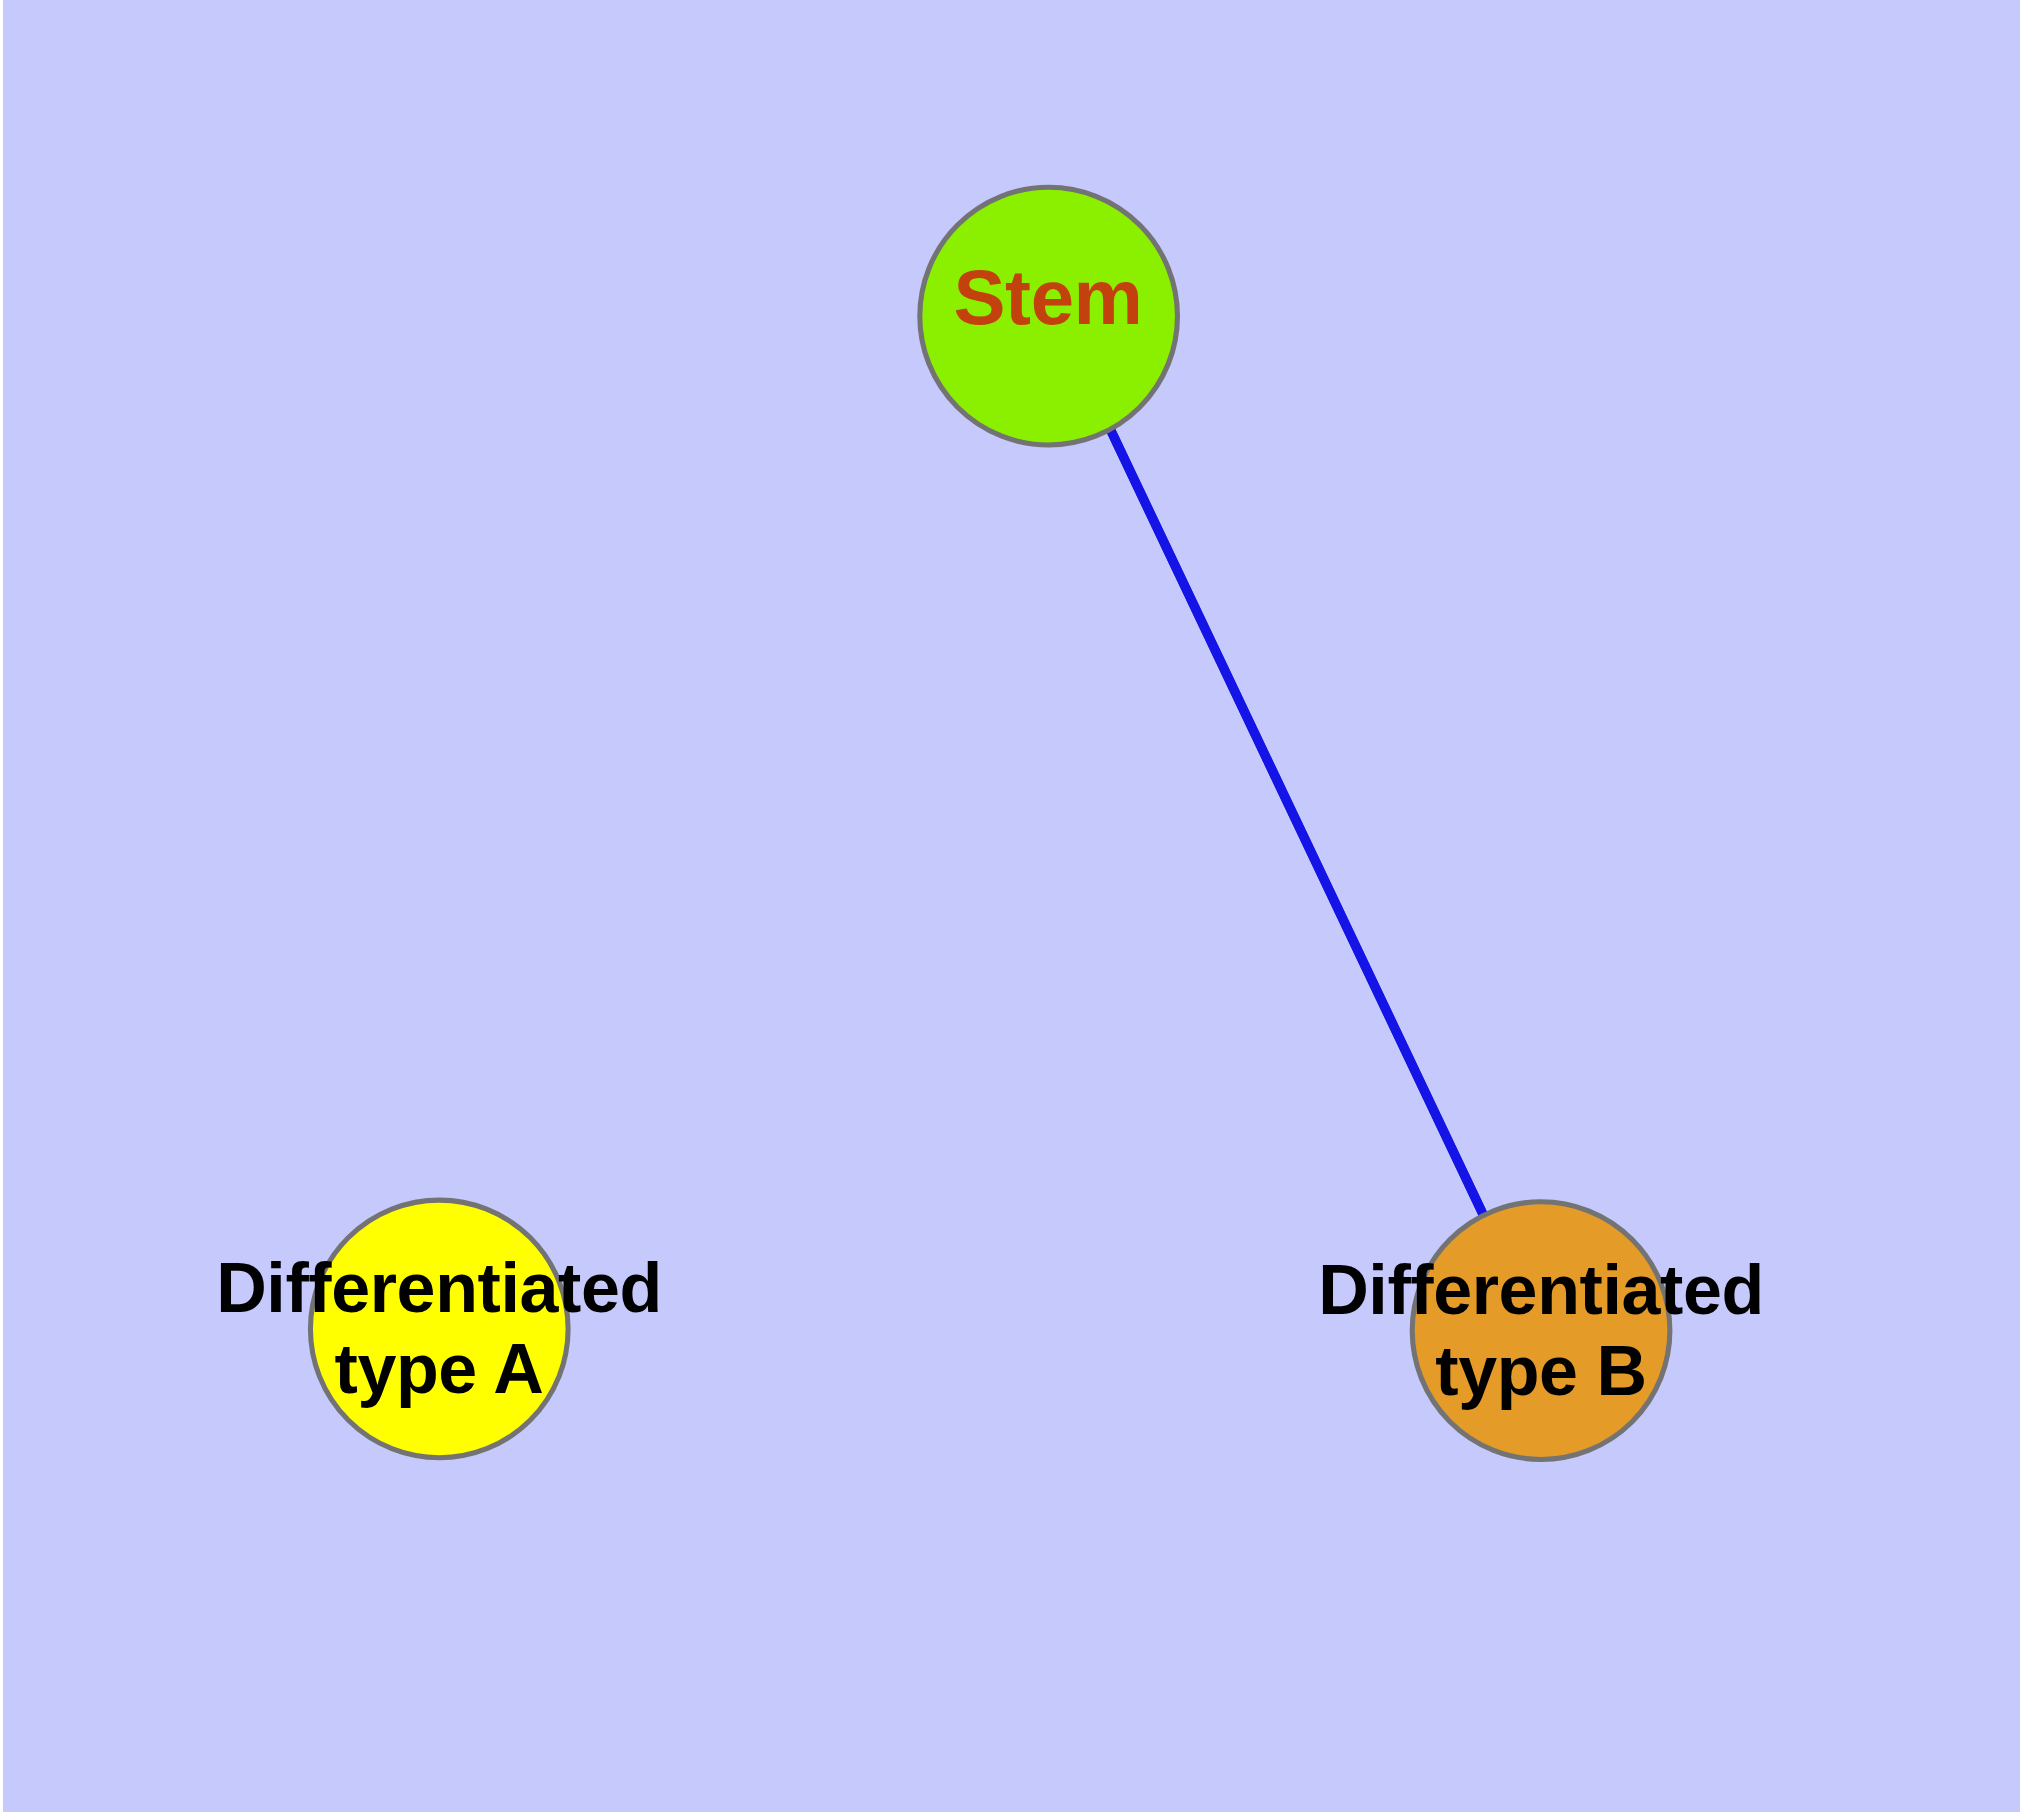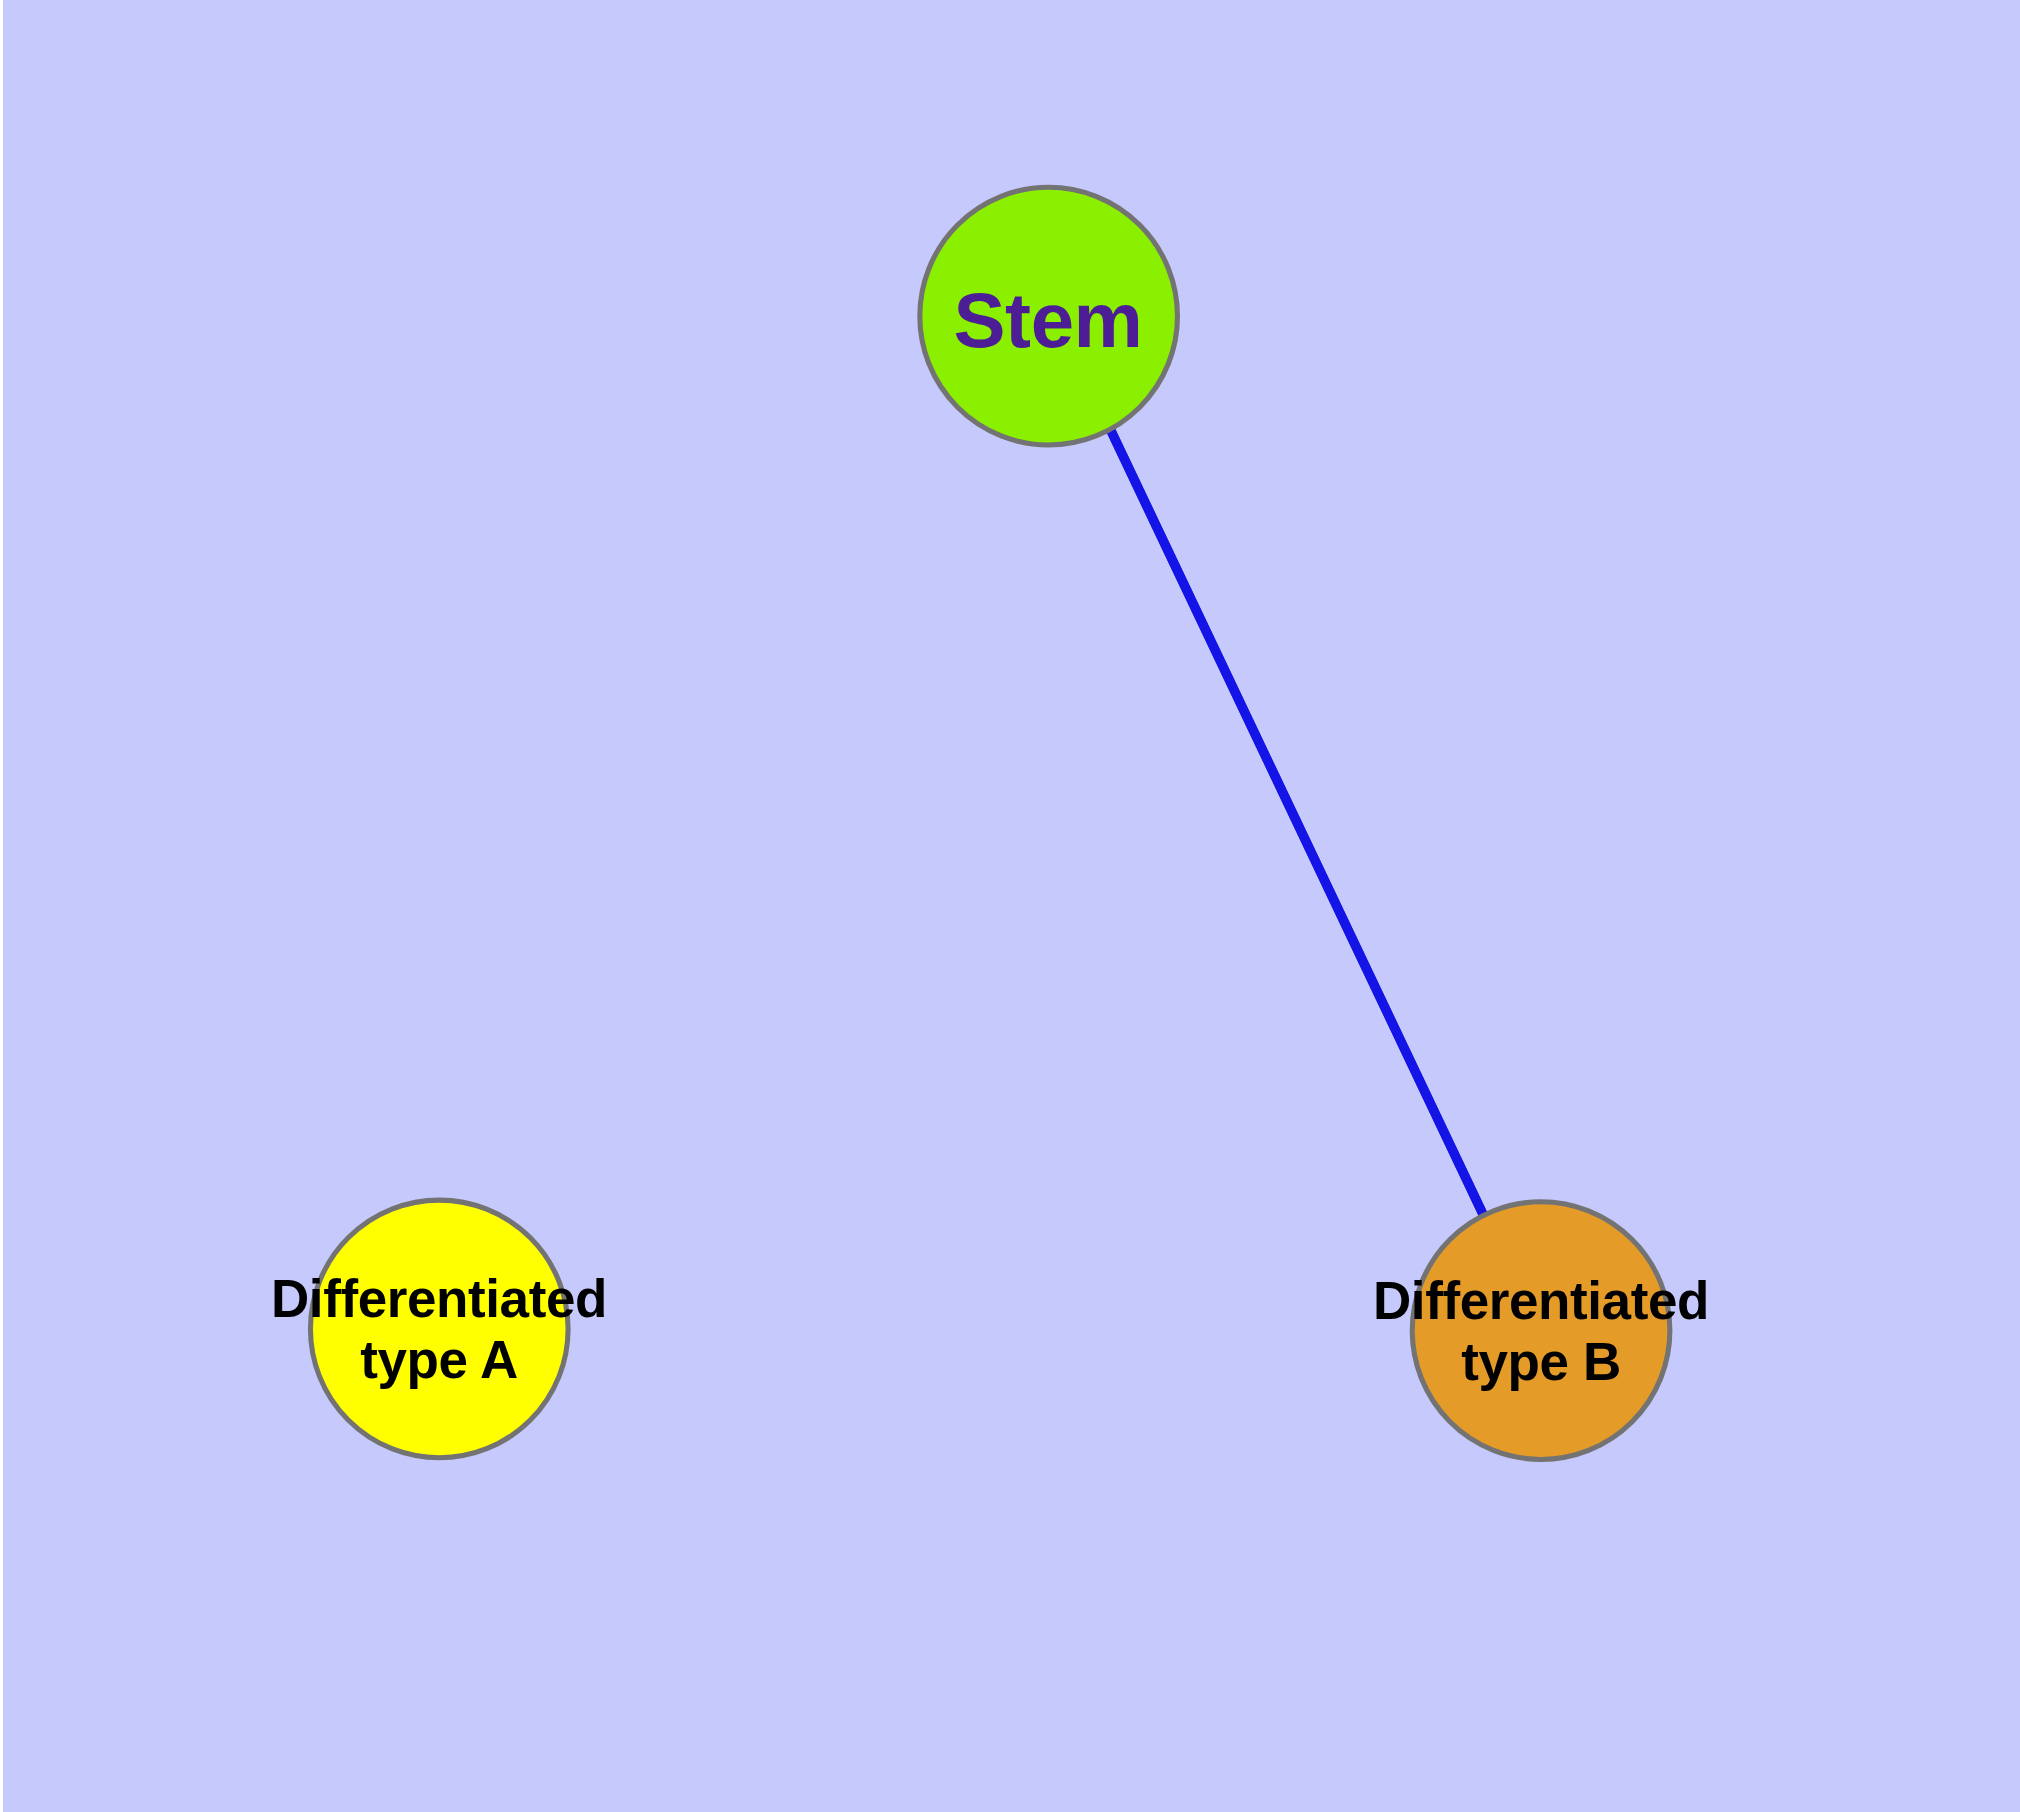"Stem" div.node-label { color: #4c1d95 -> #c2410c; top: 320px -> 297px }
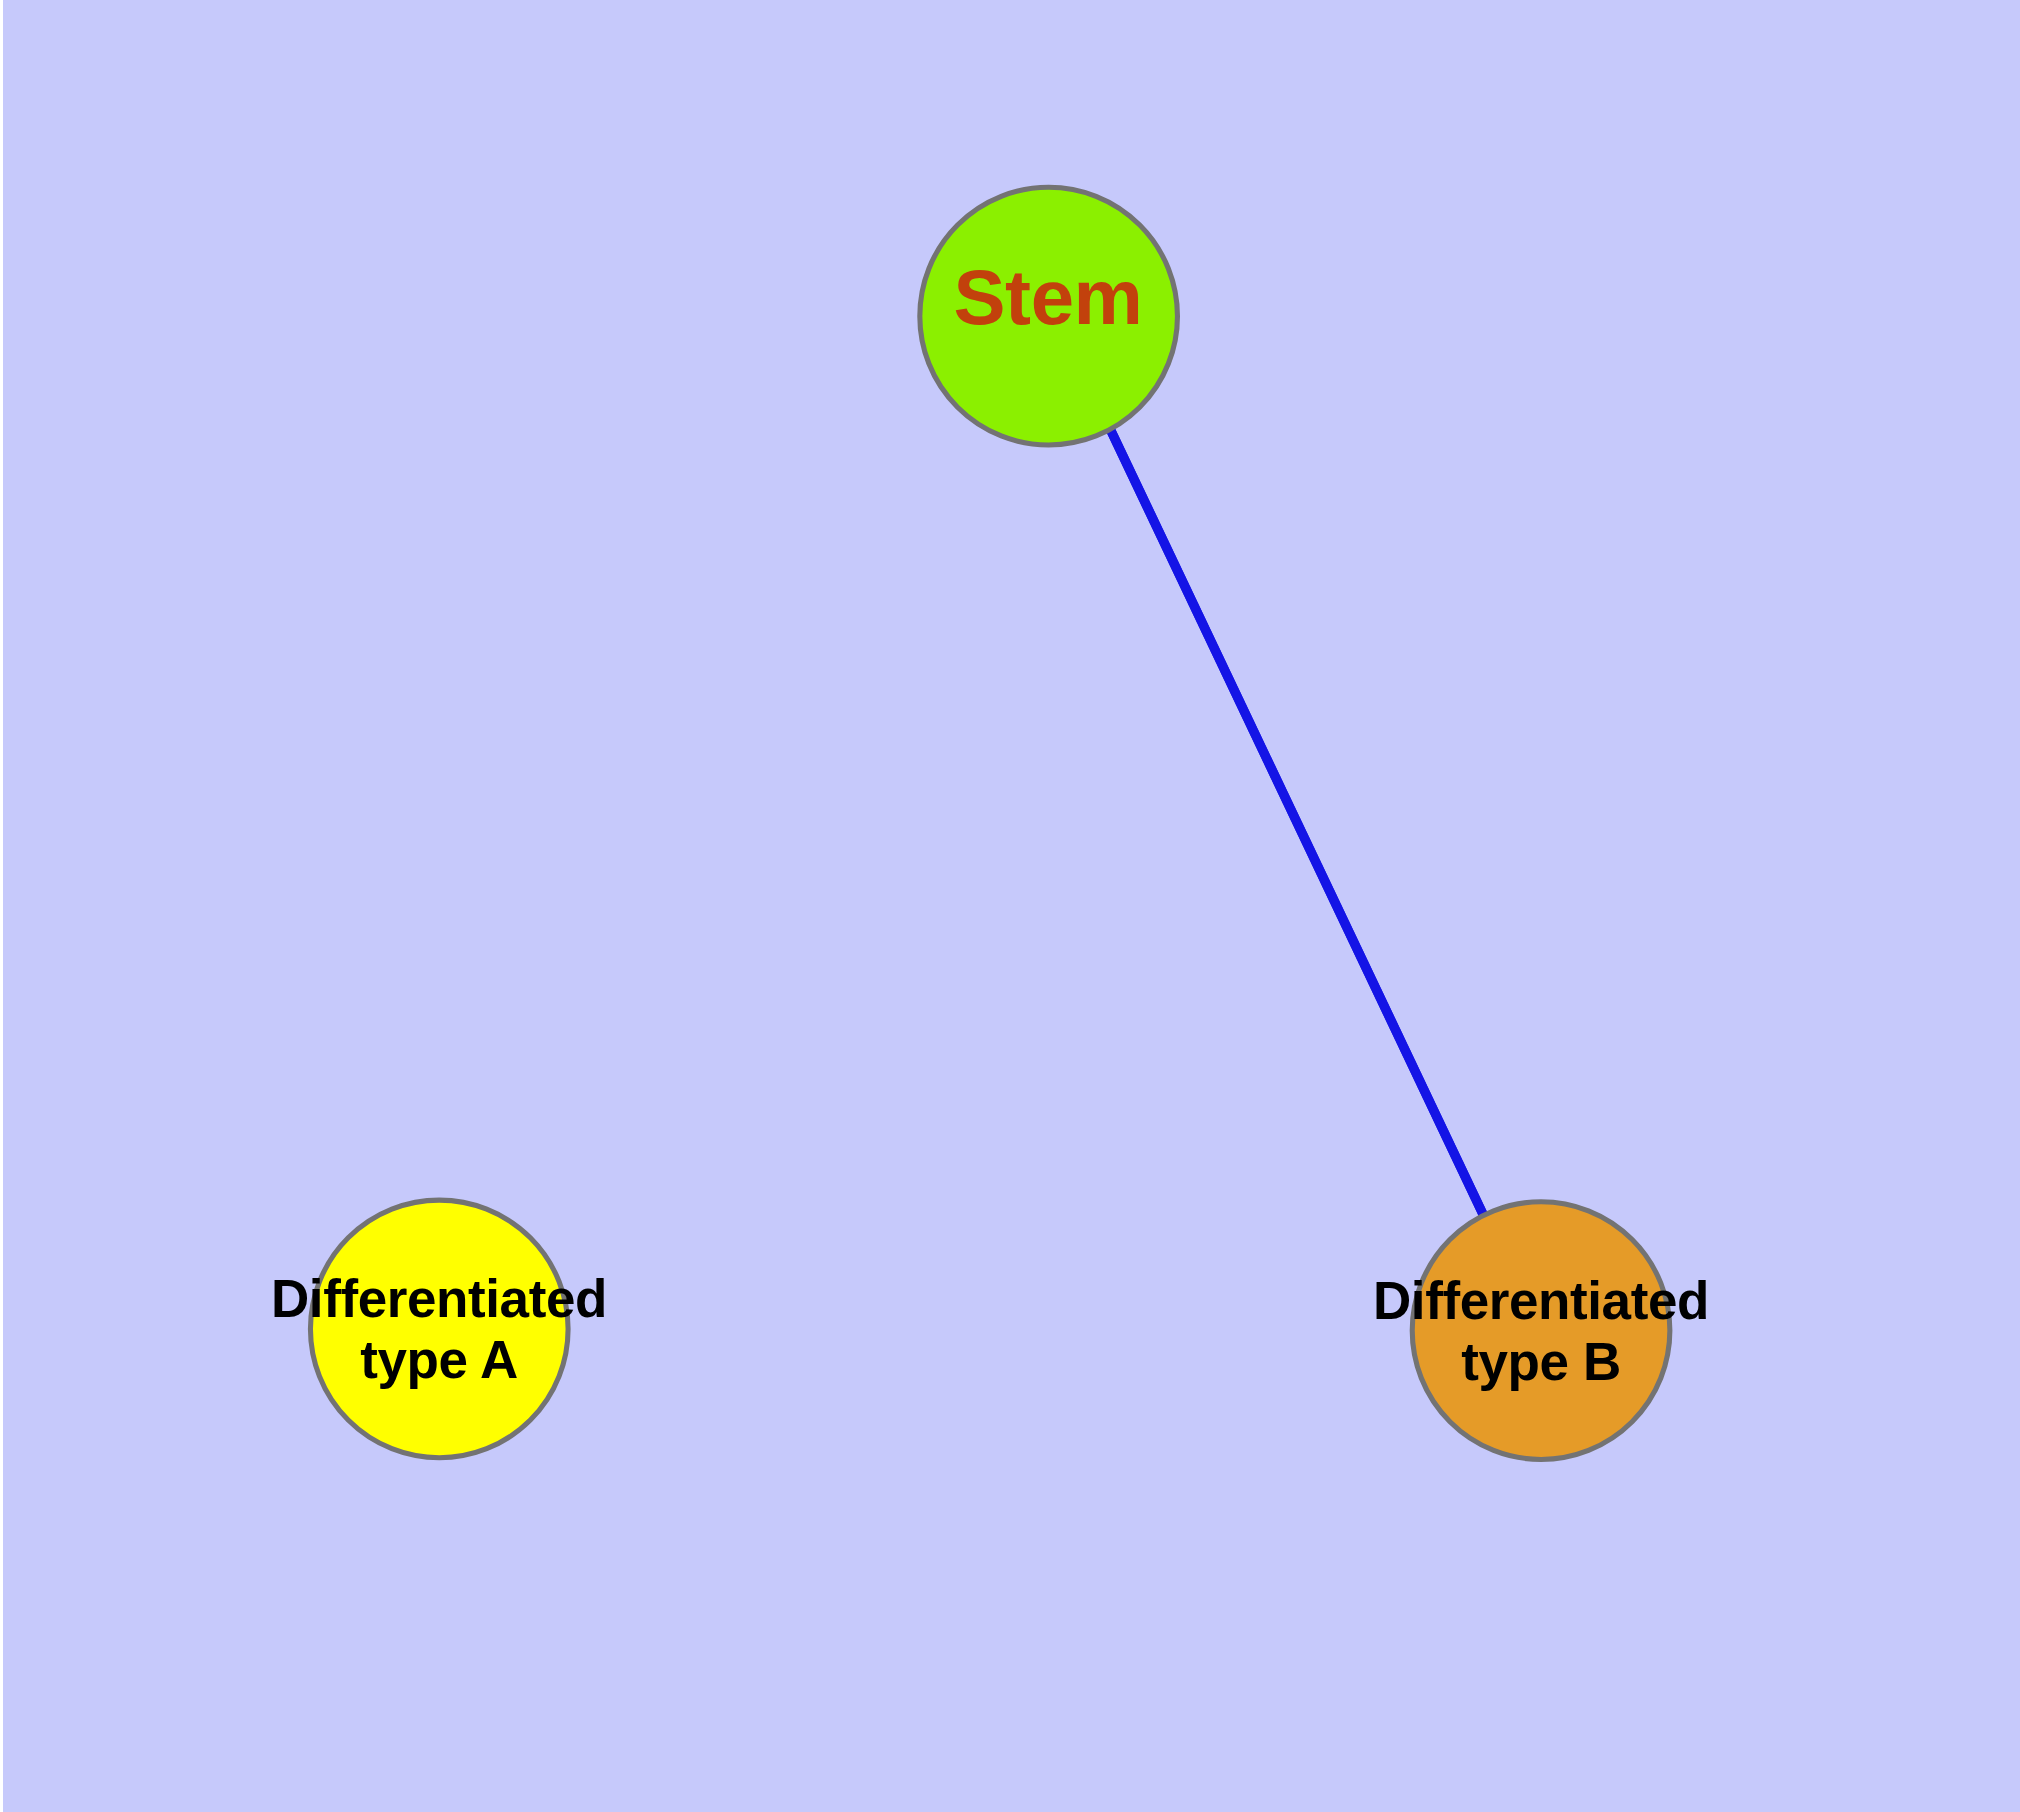"Differentiated" #label-type-a, #label-type-b { font-size: 53px -> 70px }
